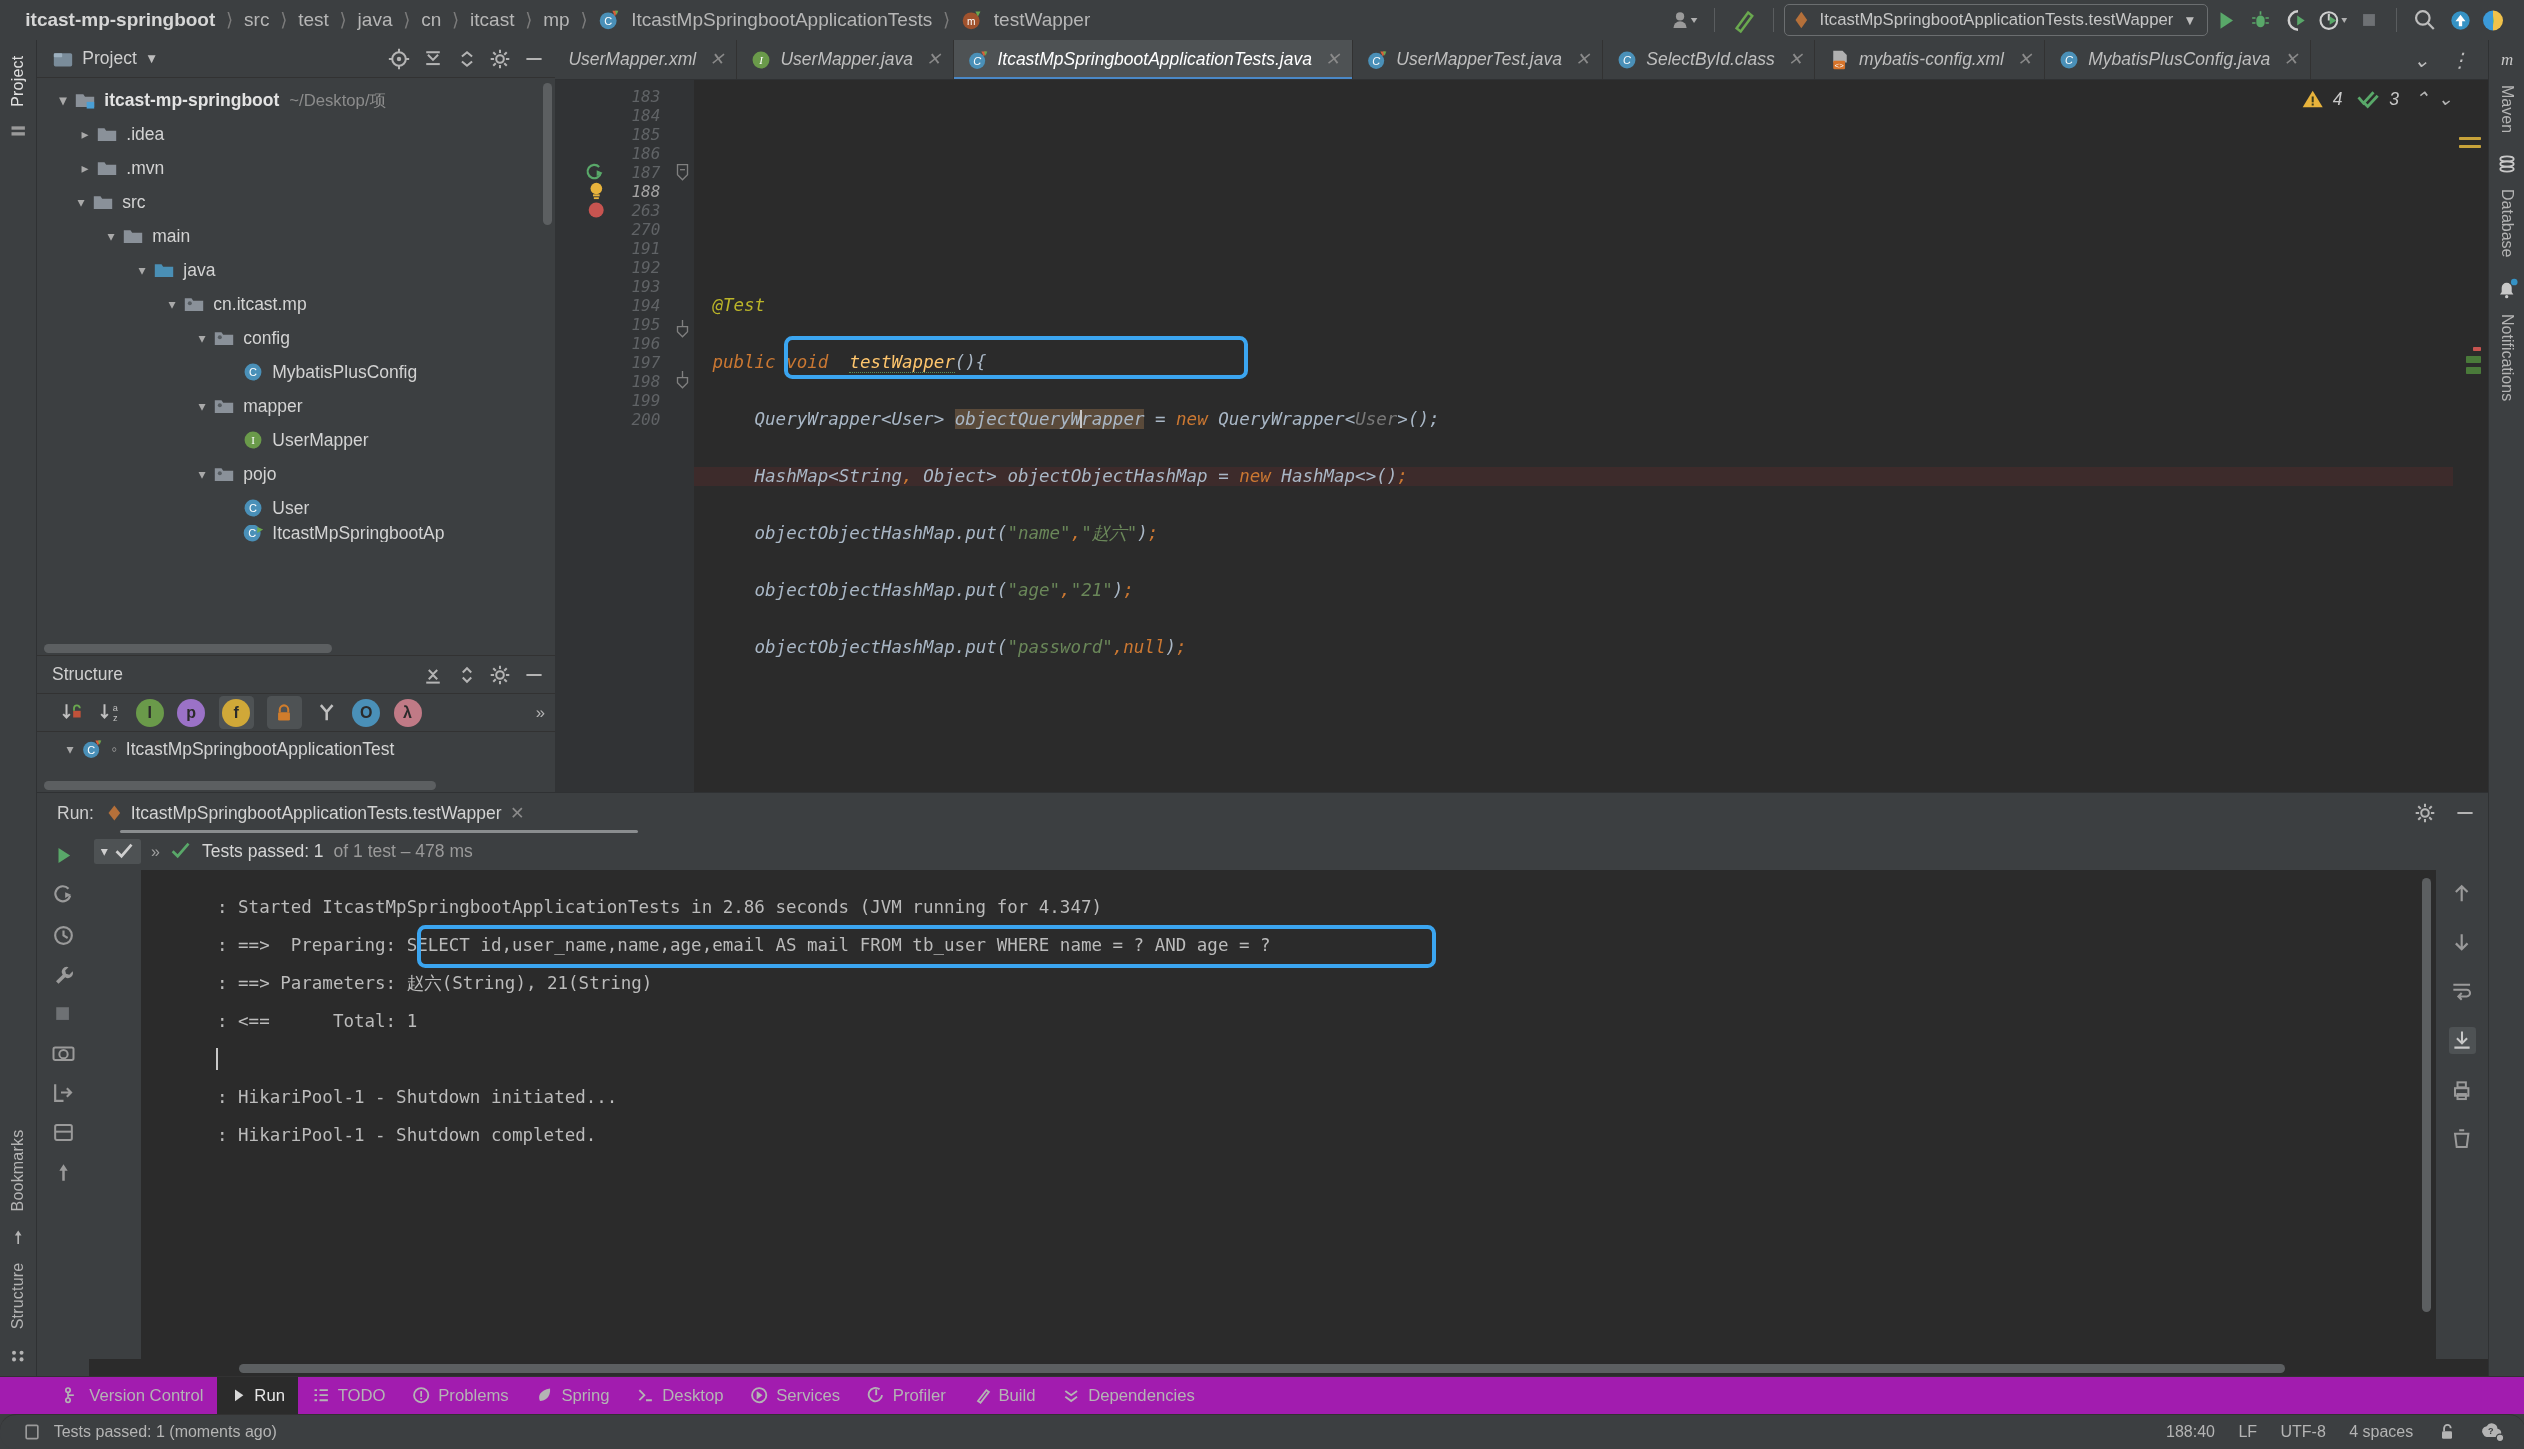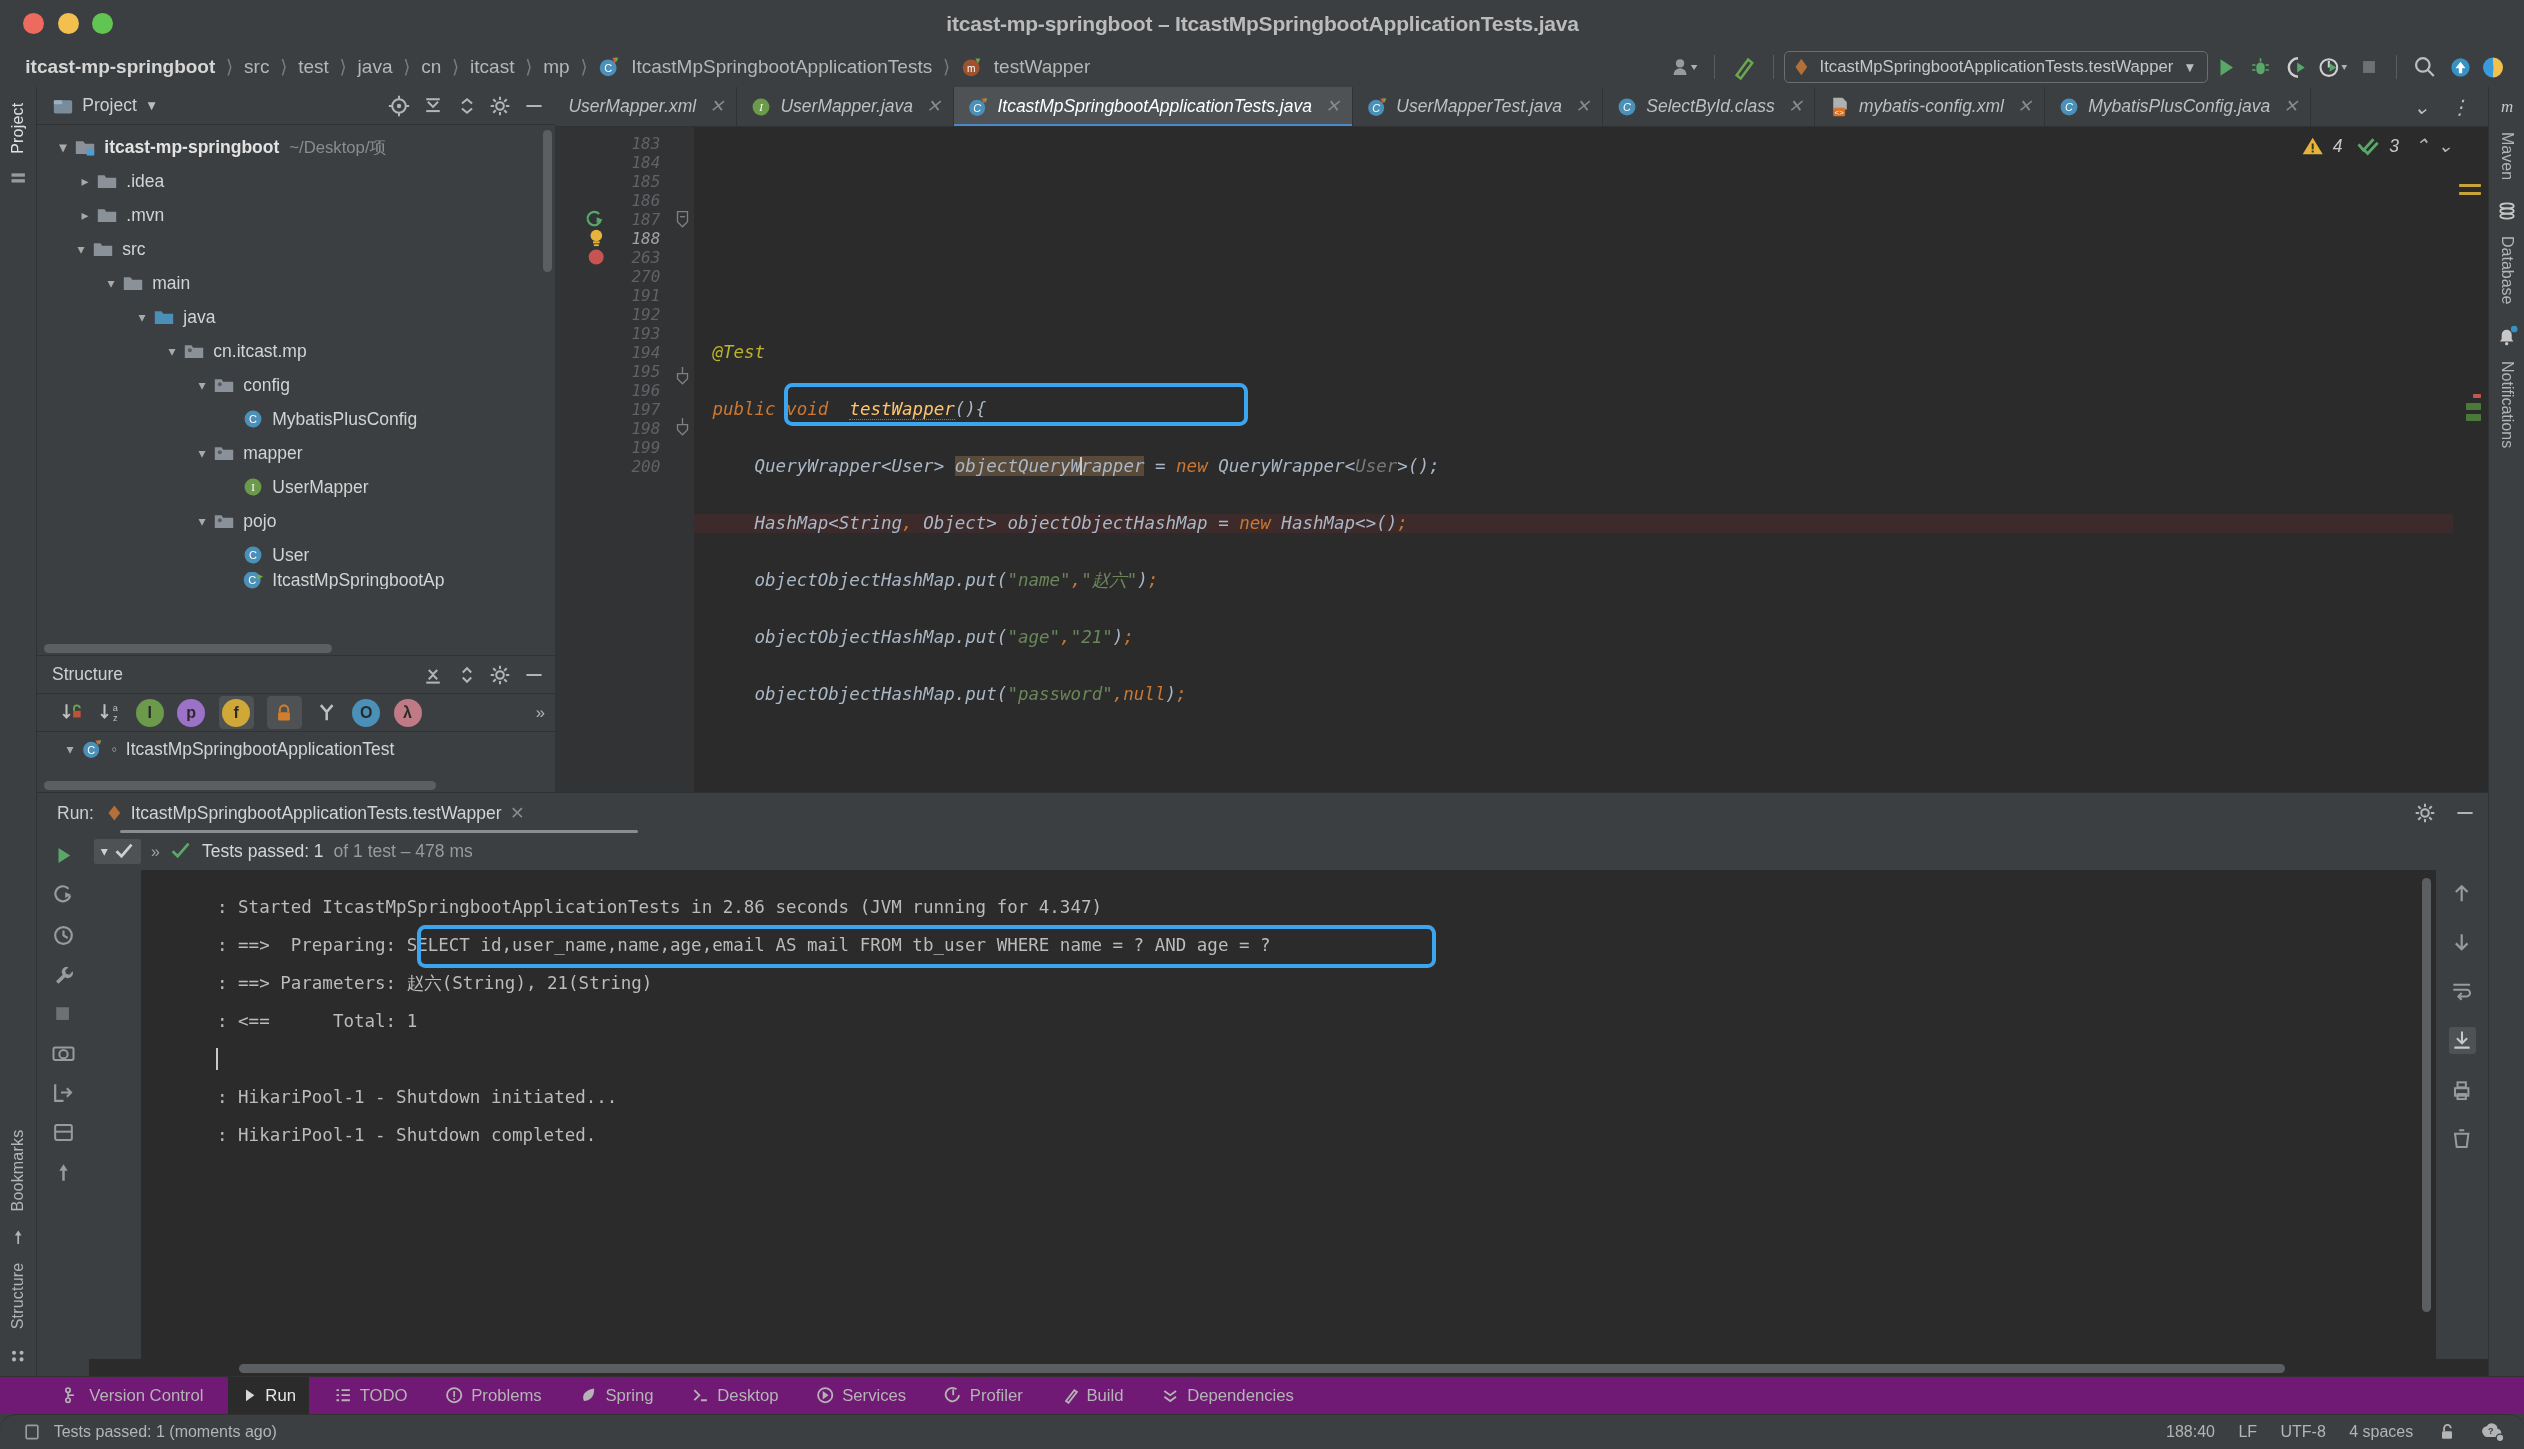"itcast-mp-springboot –" div.titlebar { html: <div> <div> <div></div> <div></div> <div></div> </div> <div>itcast-mp-springboot – ItcastMpSpringbootApplicationTests.java</div> </div> -> none }
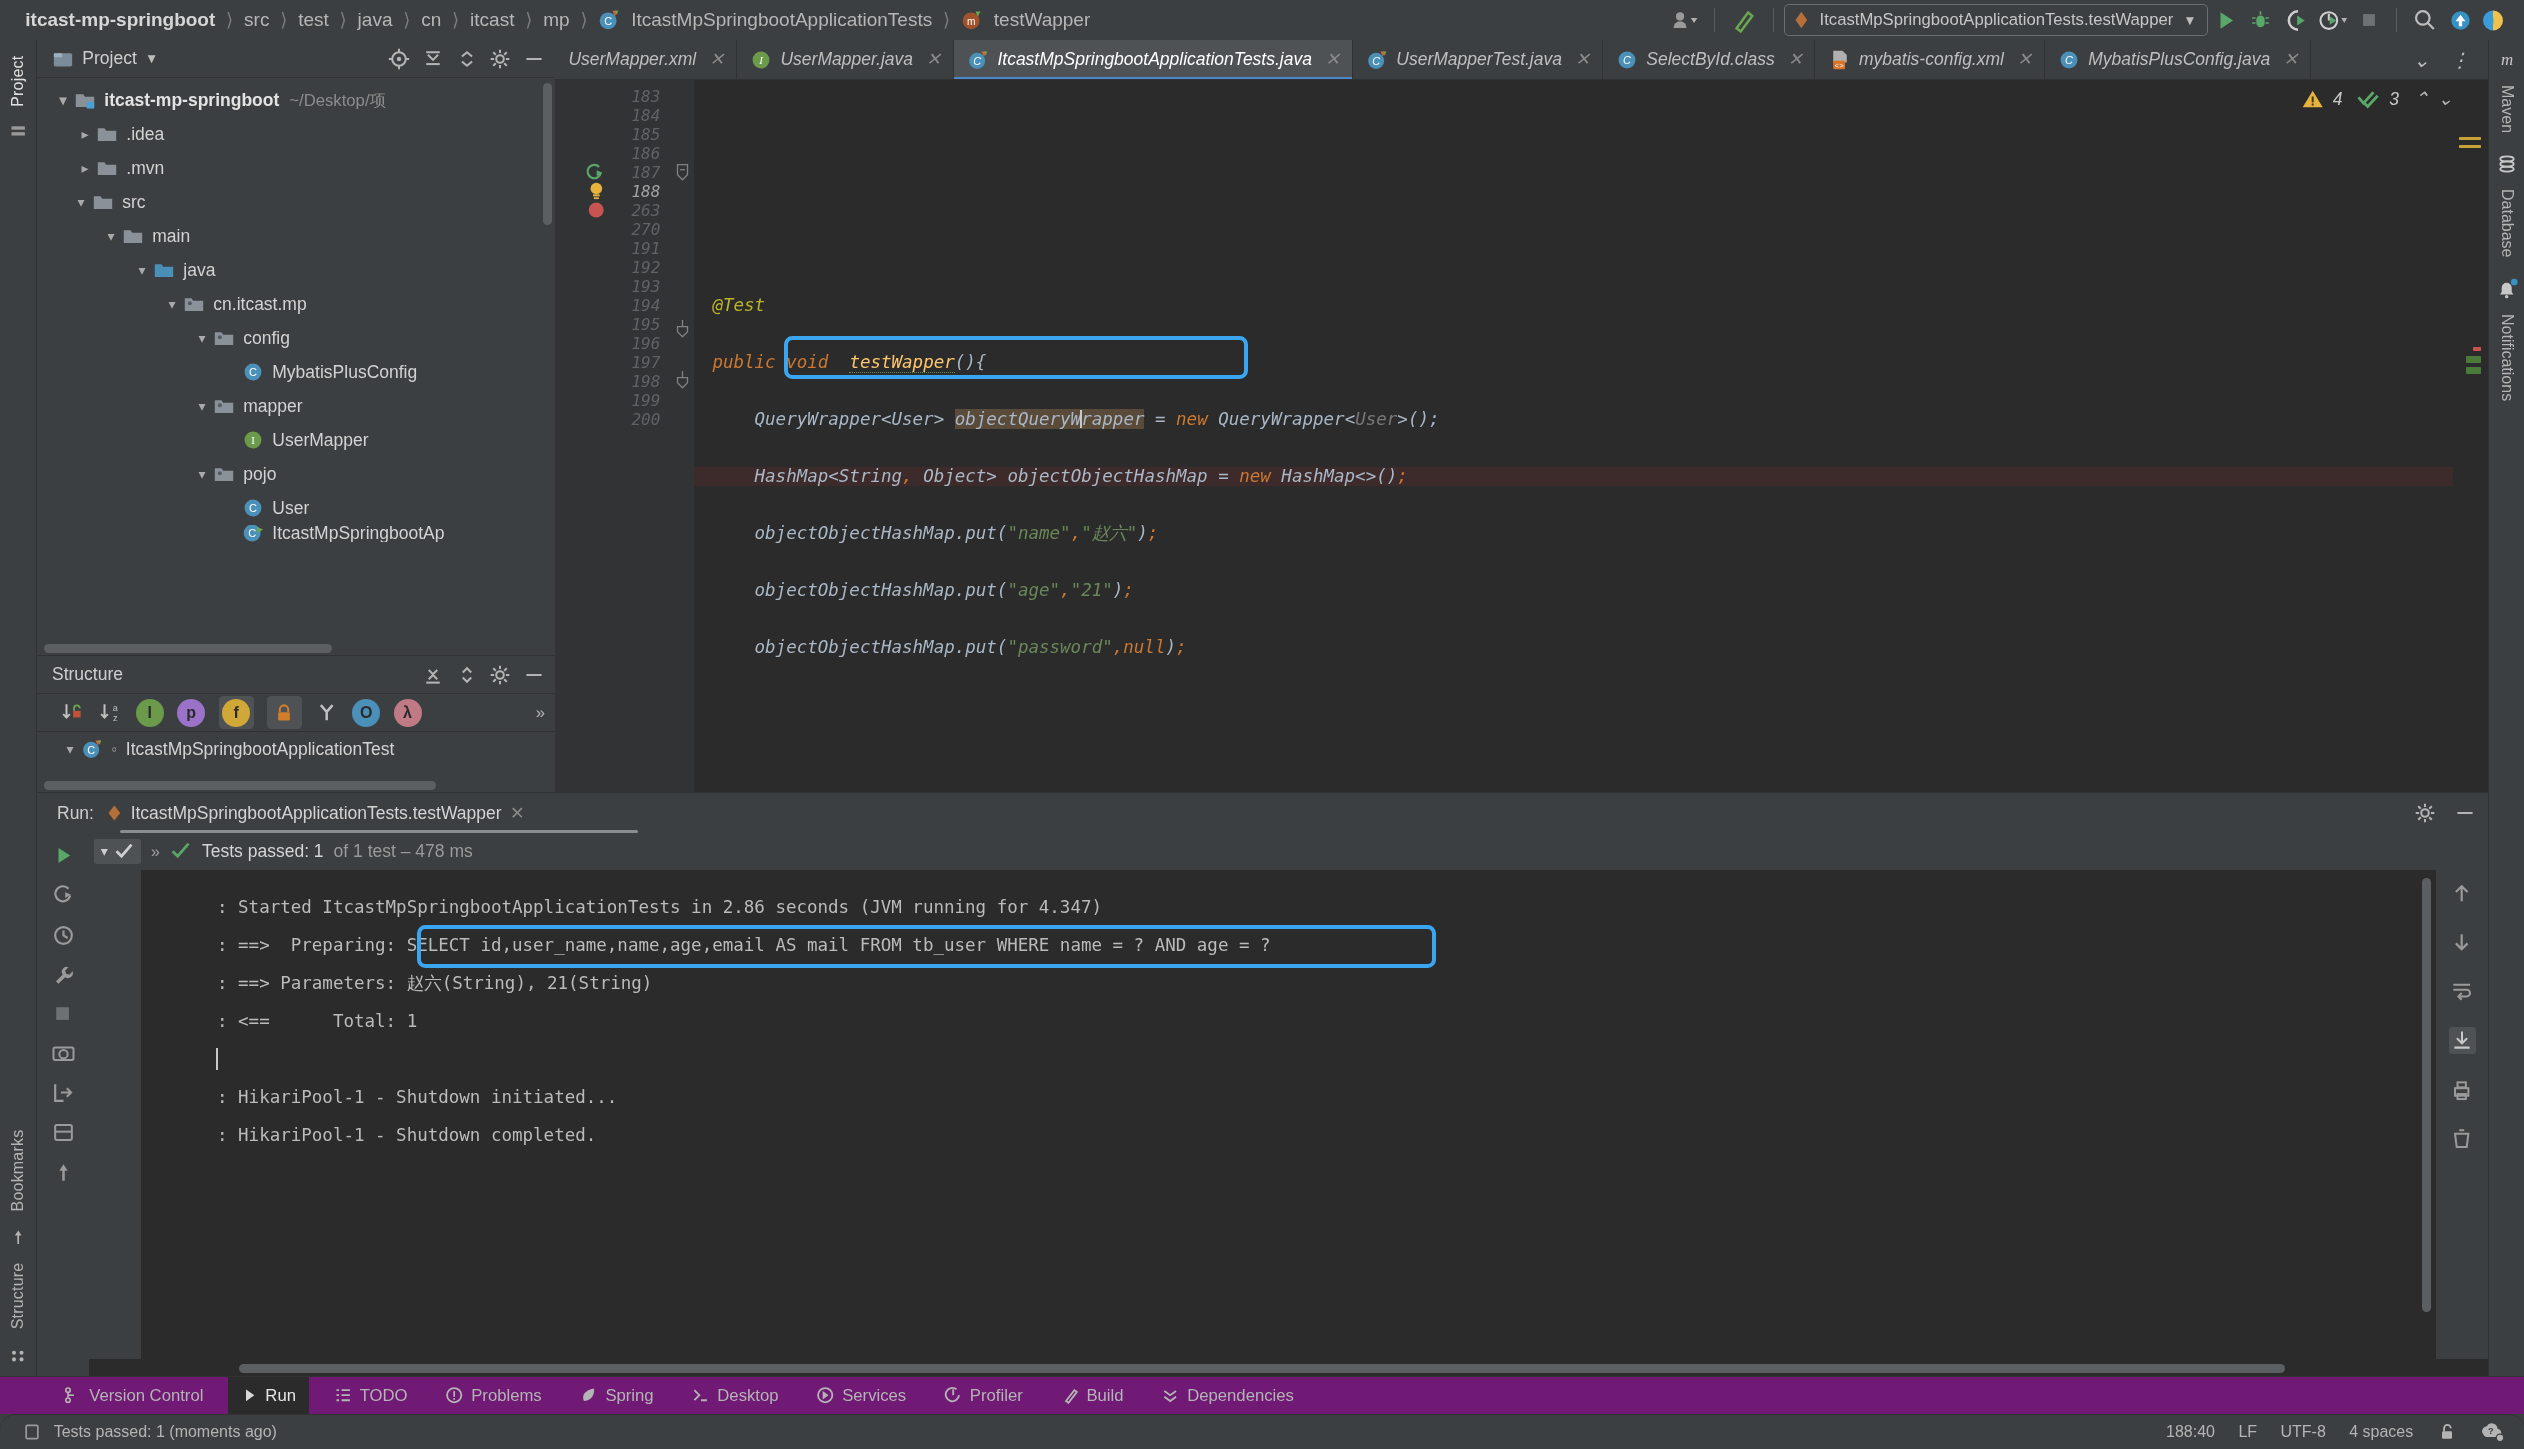"Version Control" .toolbar-bottom { background: #701a75 -> #a21caf; gap: 11px -> 0 }
